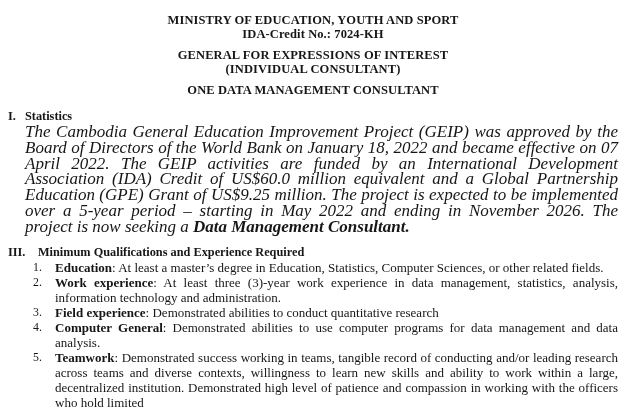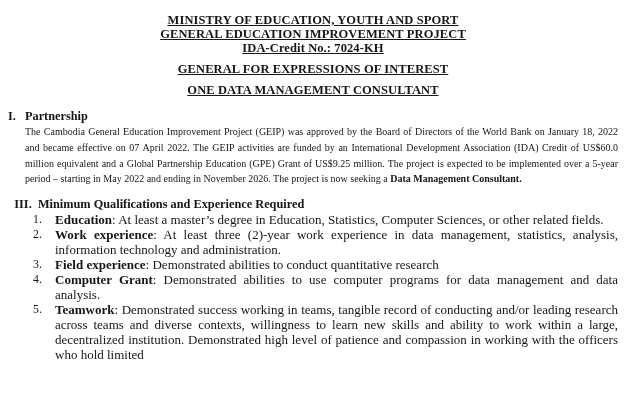"MINISTRY OF EDUCATION, YOUTH AND" .doc-header { text-decoration: underline -> none }
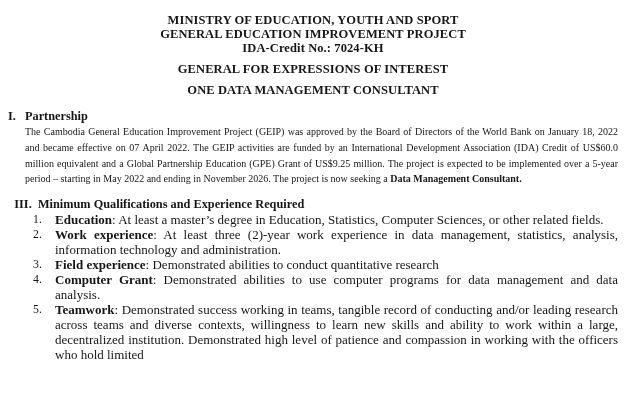"GENERAL EDUCATION IMPROVEMENT PROJECT" div.h-line { html: <div>GENERAL EDUCATION IMPROVEMENT PROJECT</div> -> none }
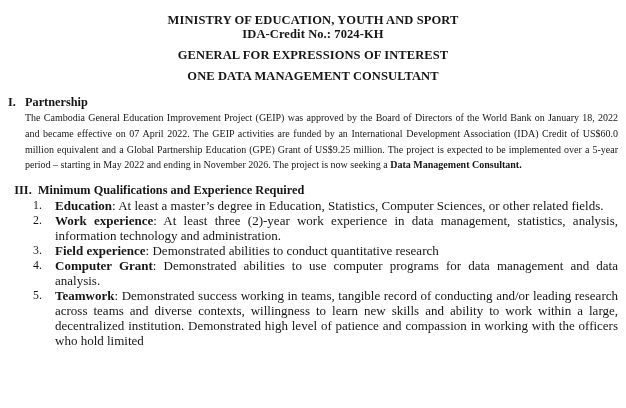"(INDIVIDUAL CONSULTANT)" div.h-line { html: none -> <div>(INDIVIDUAL CONSULTANT)</div> }
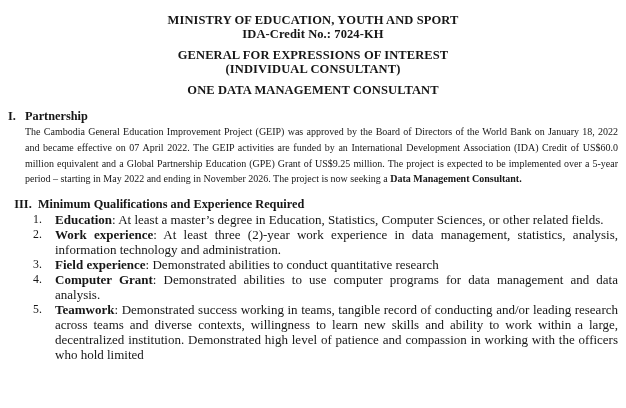"Partnership" span.sec-title { text: Partnership -> Statistics }
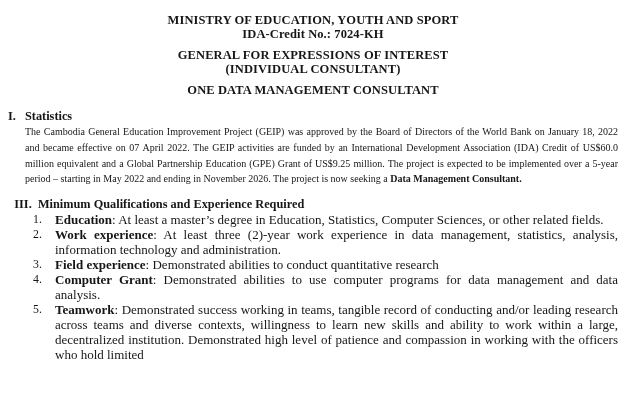"The Cambodia General Education" .body-text { font-size: 10px -> 17px; font-style: none -> italic }
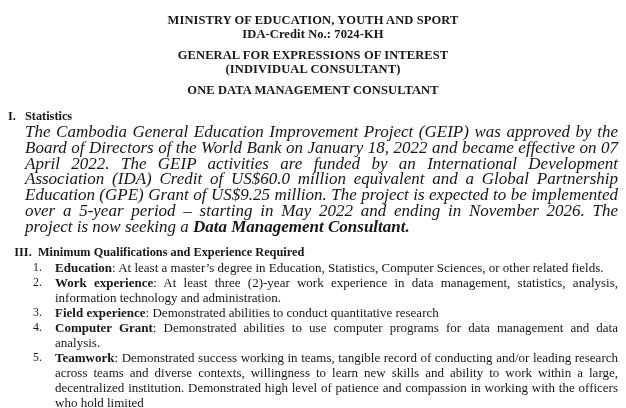"III." .sec-heading.wide-numeral .numeral { text-align: center -> none }
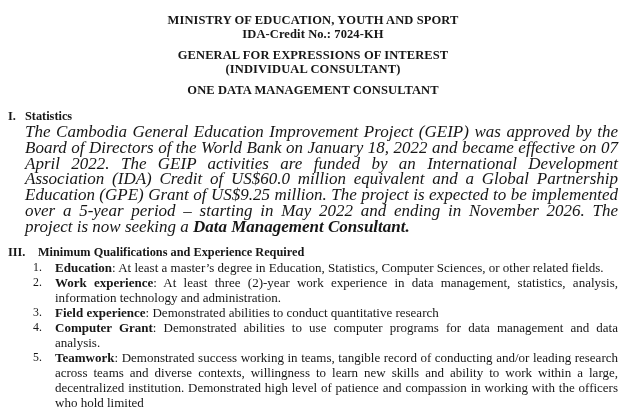": At least three (2)-year" span { text: 2 -> 3 }
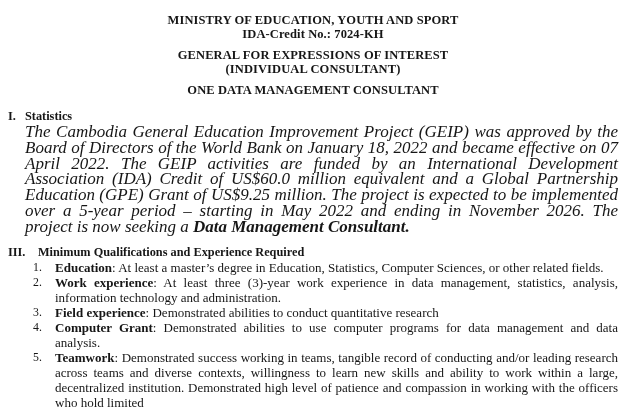"Computer Grant" span.bold-run { text: Grant -> General }
